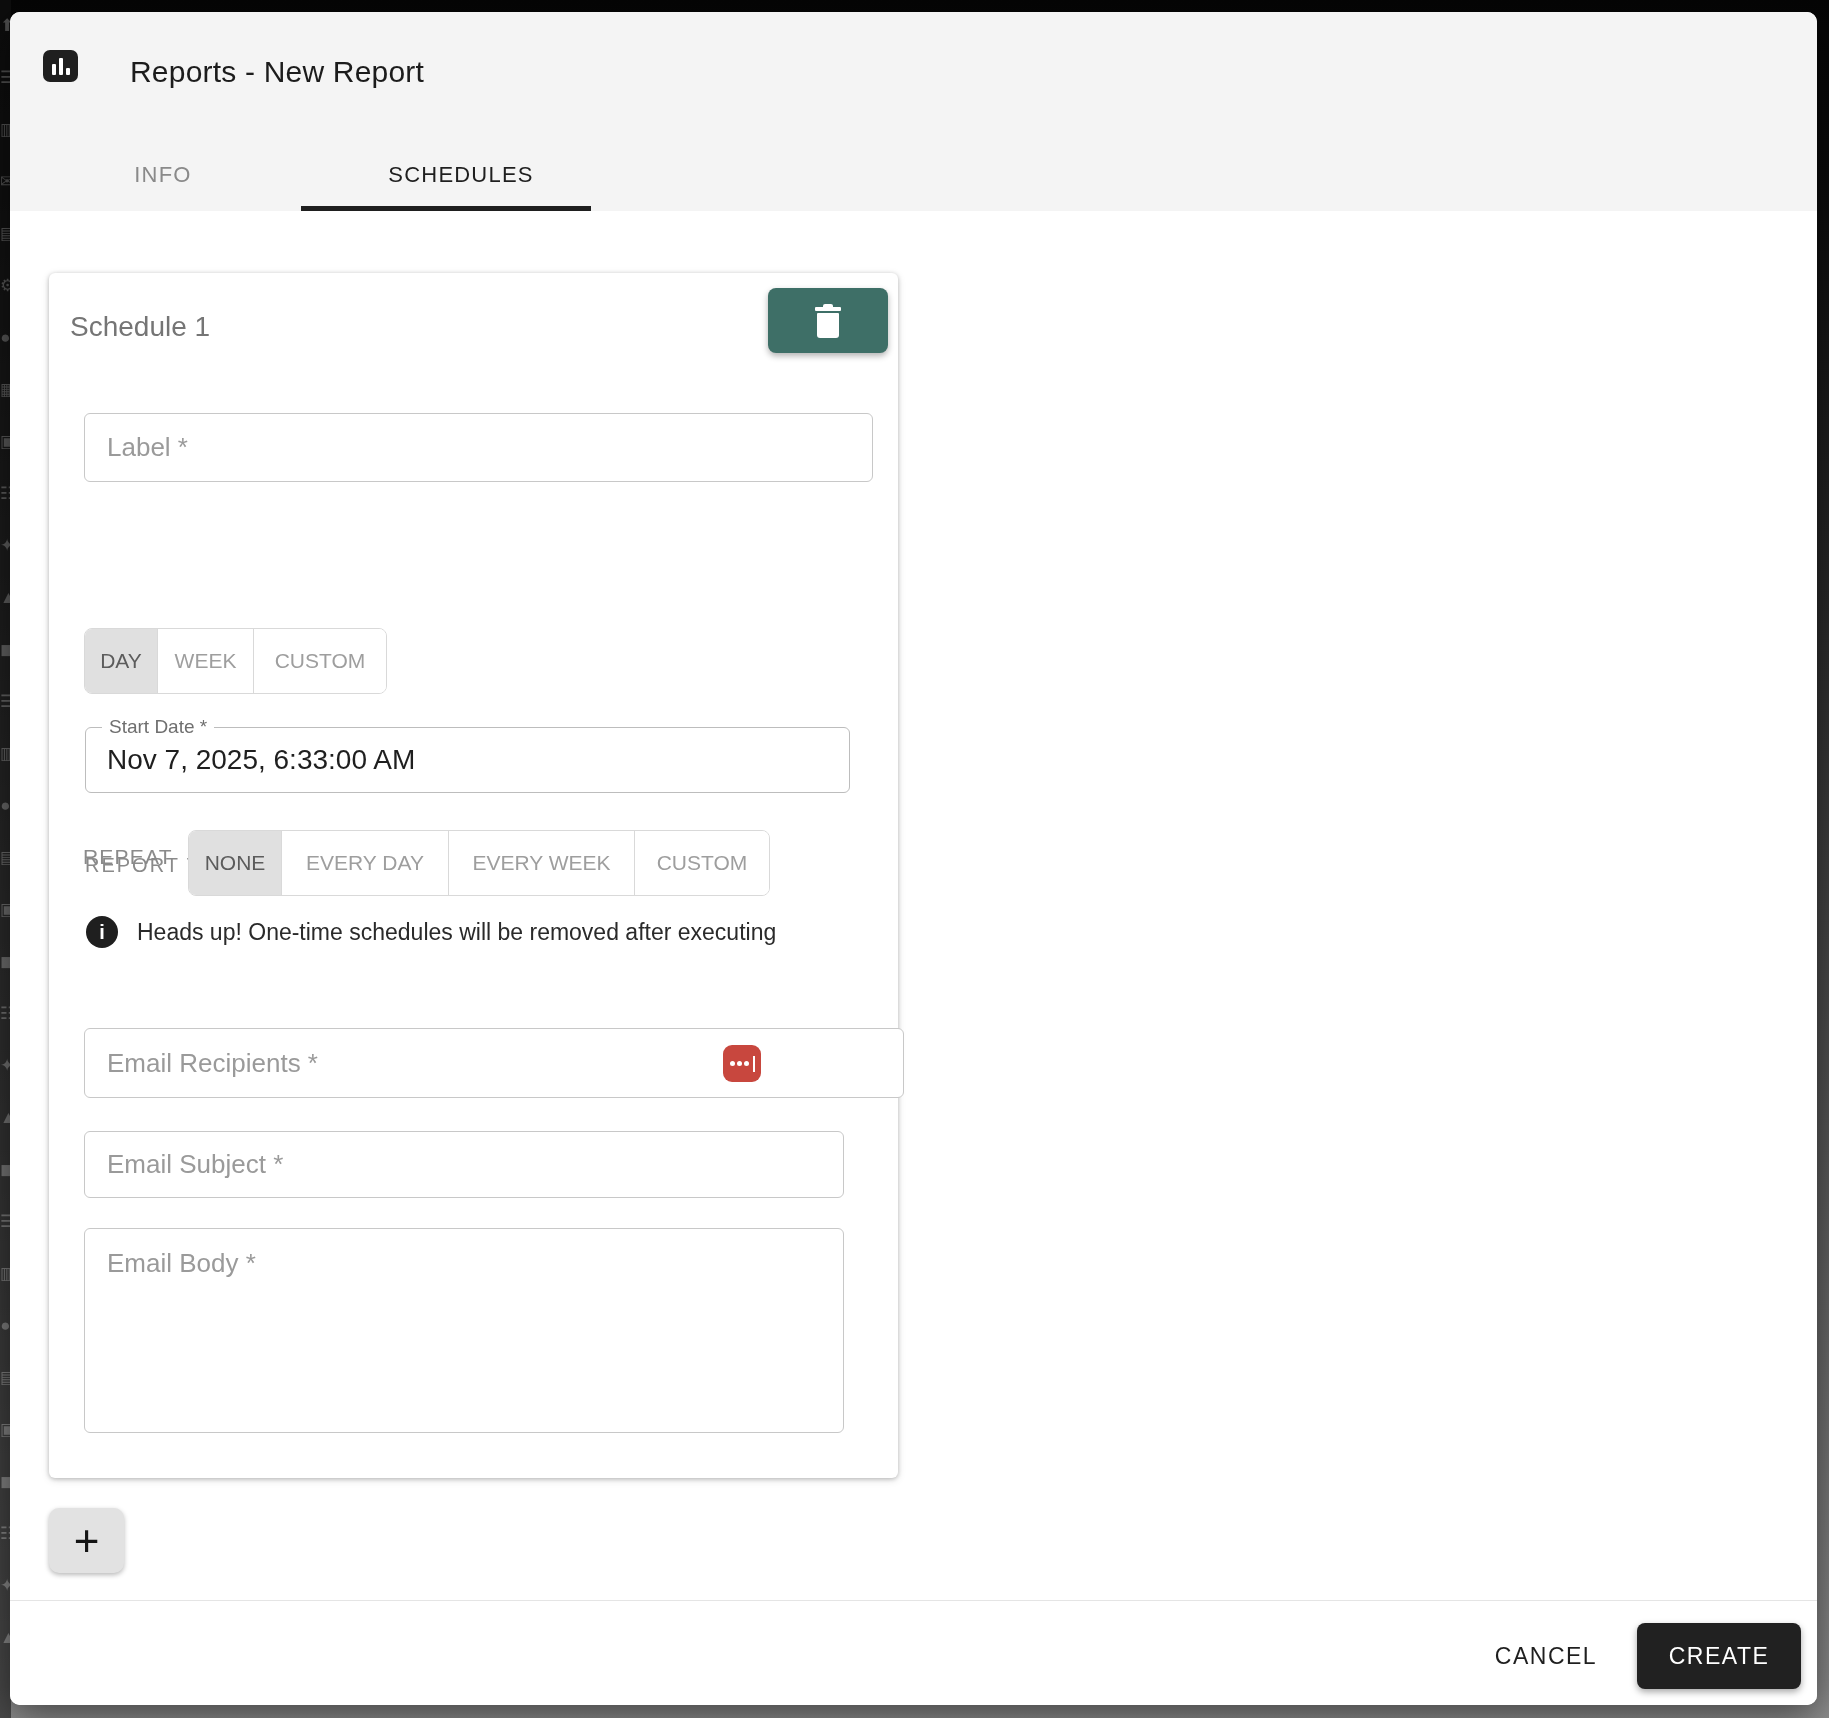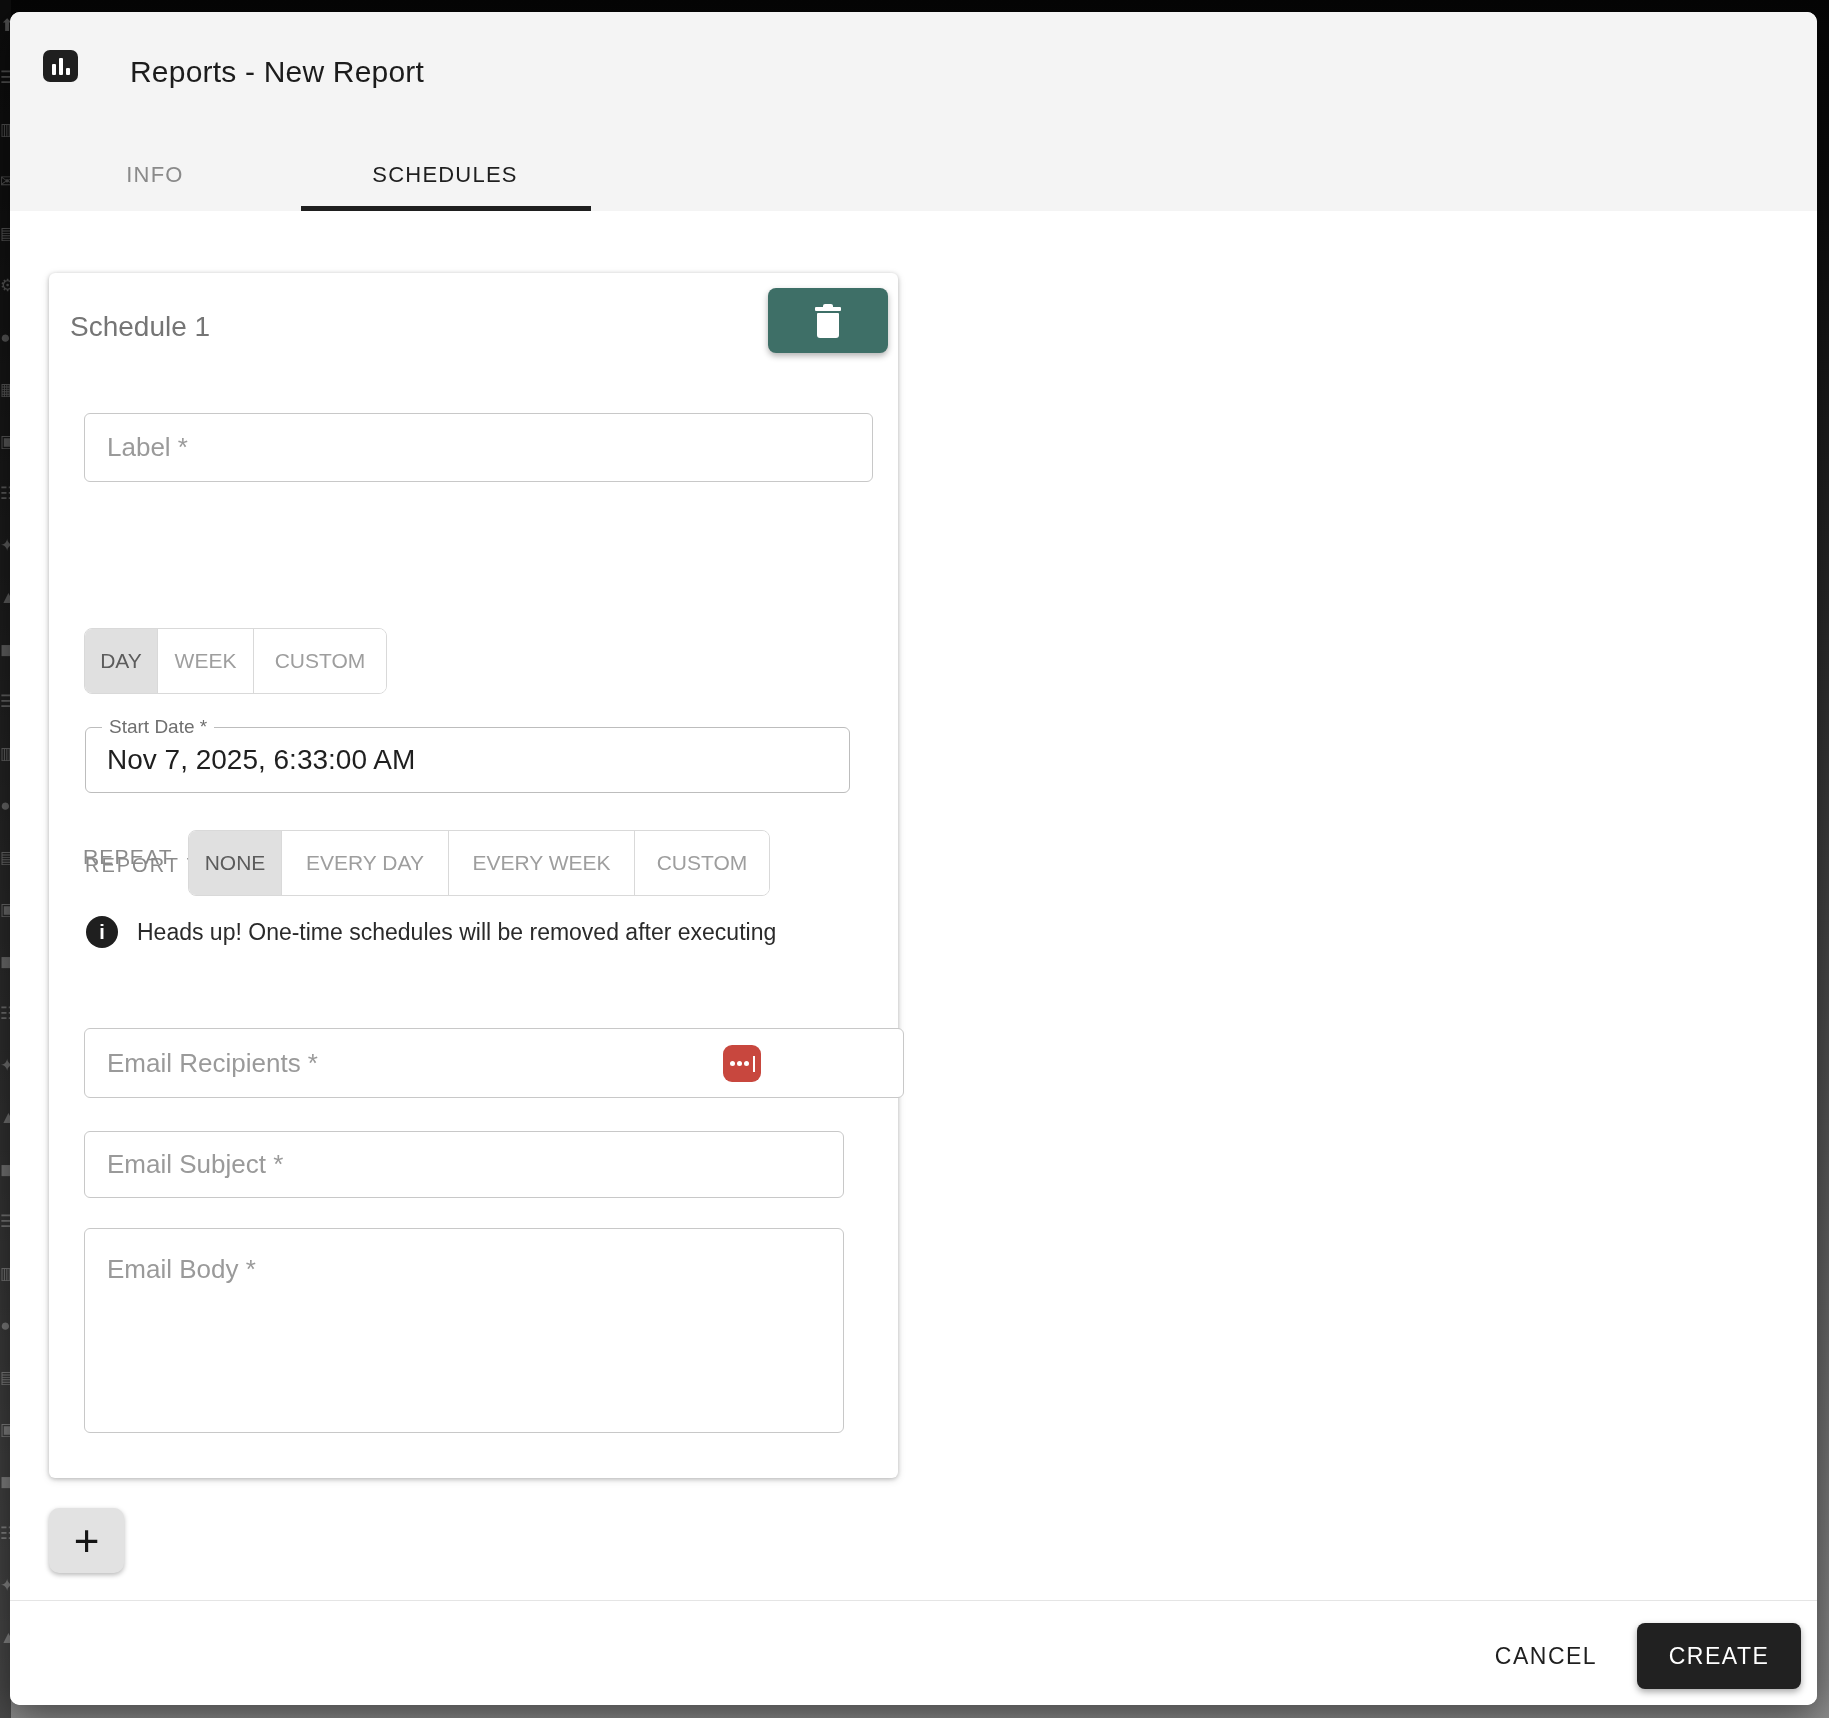"INFO" .tab { margin-left: none -> 8px }
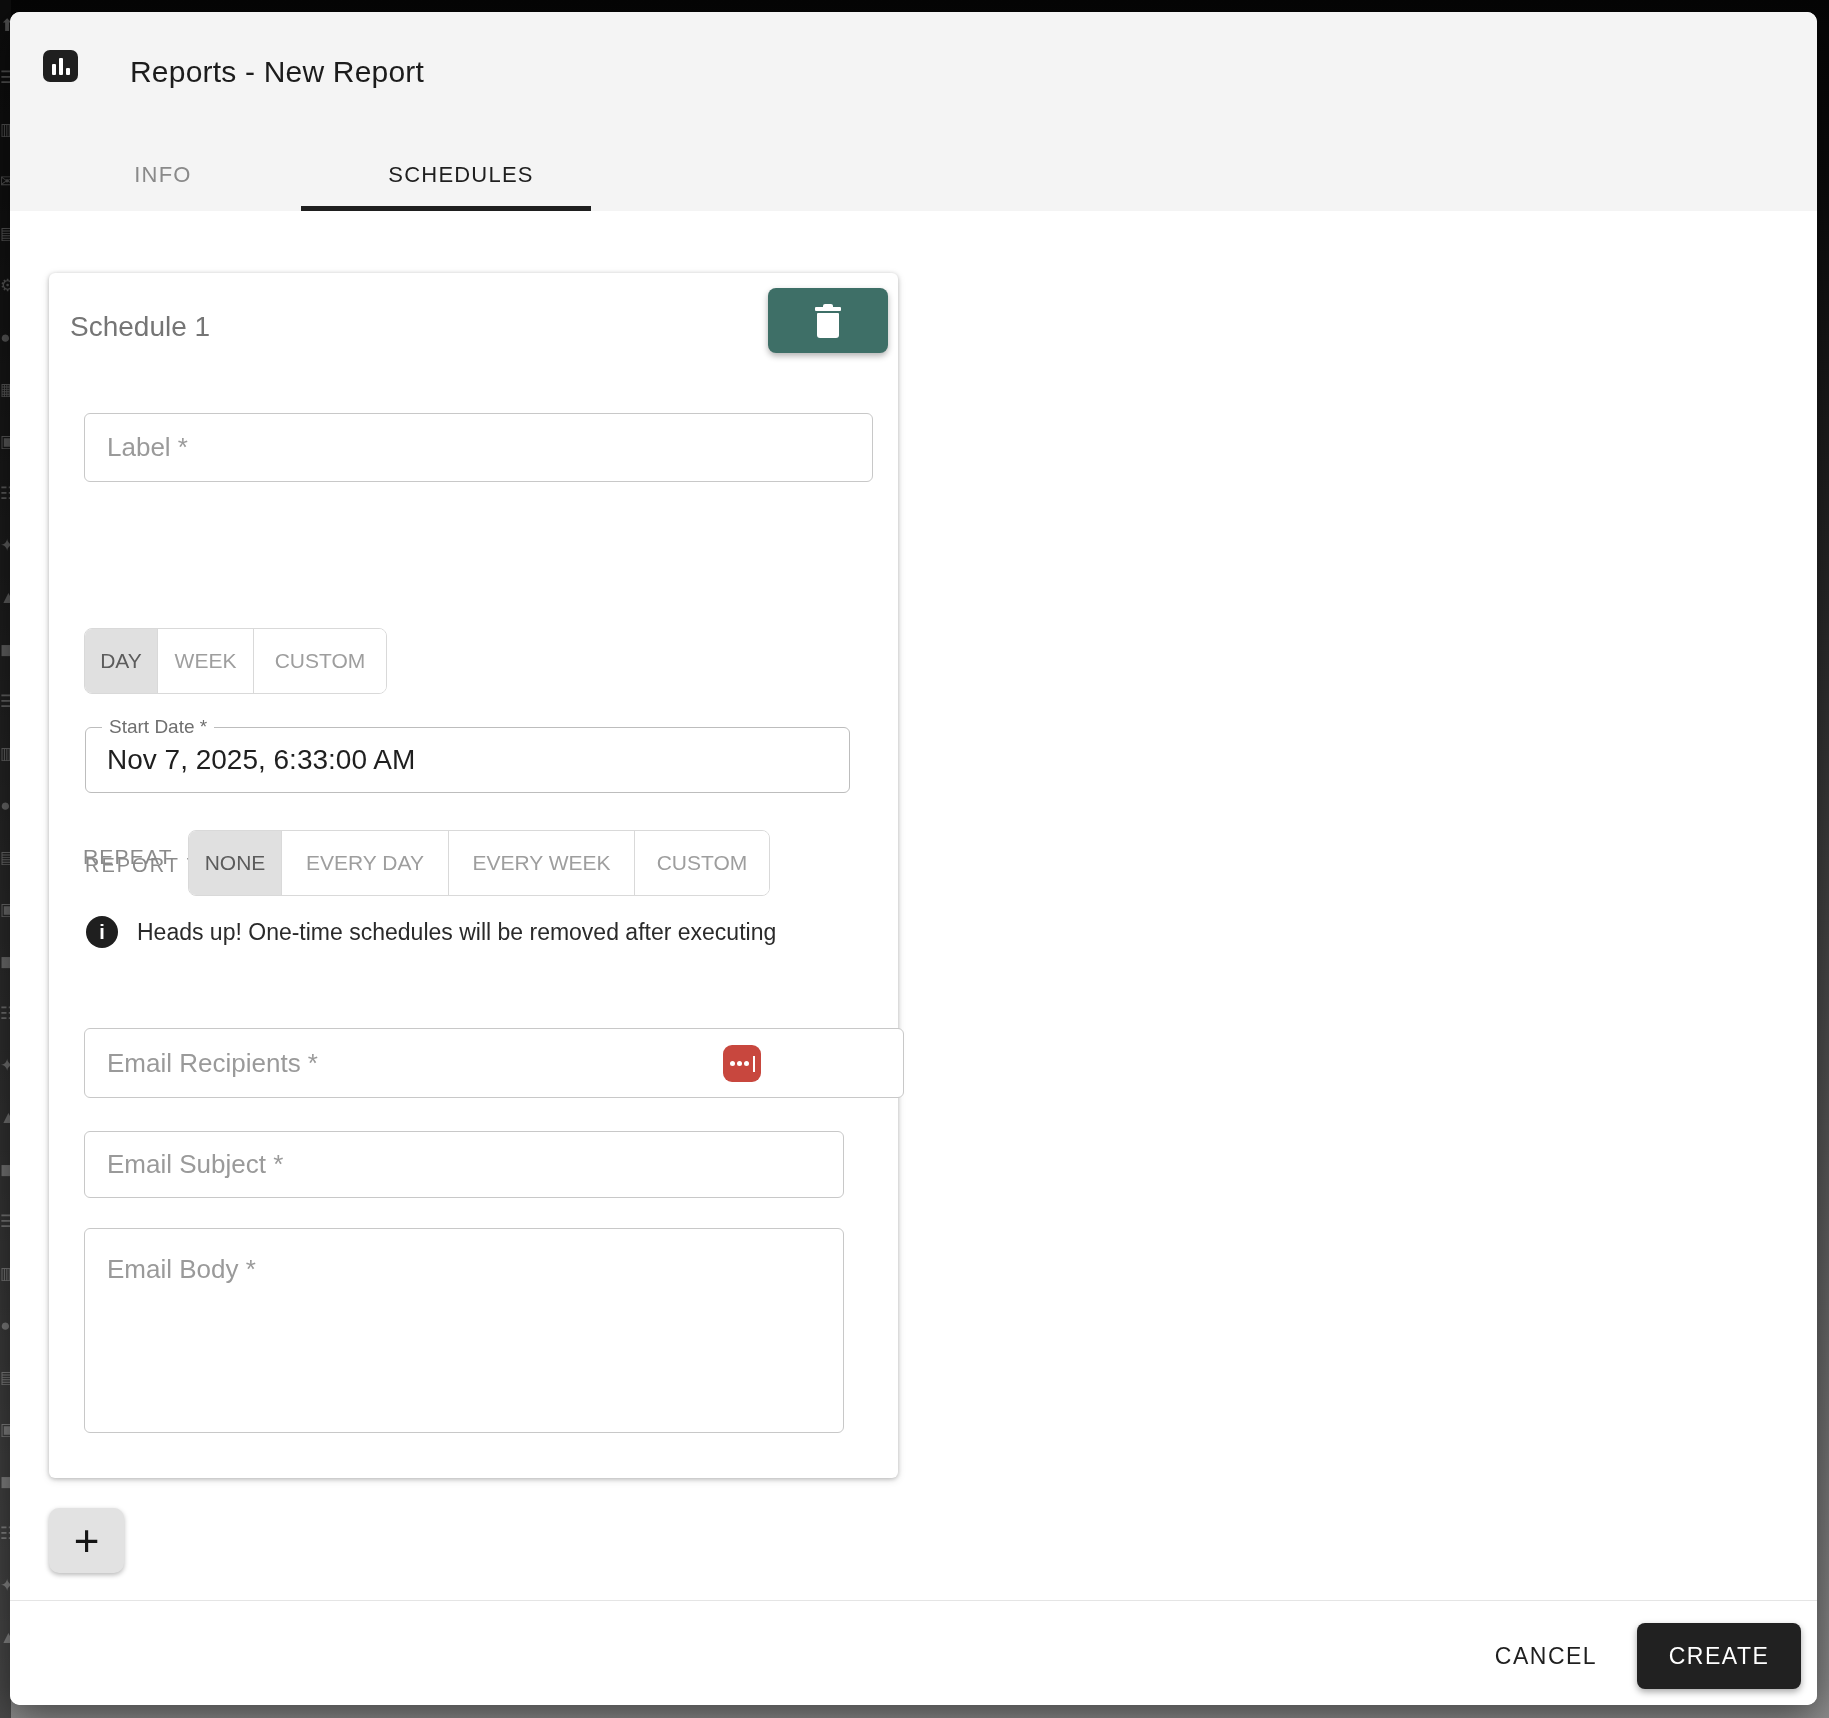"Email Body *" .body-textarea { padding: 24px 22px -> 18px 22px }
